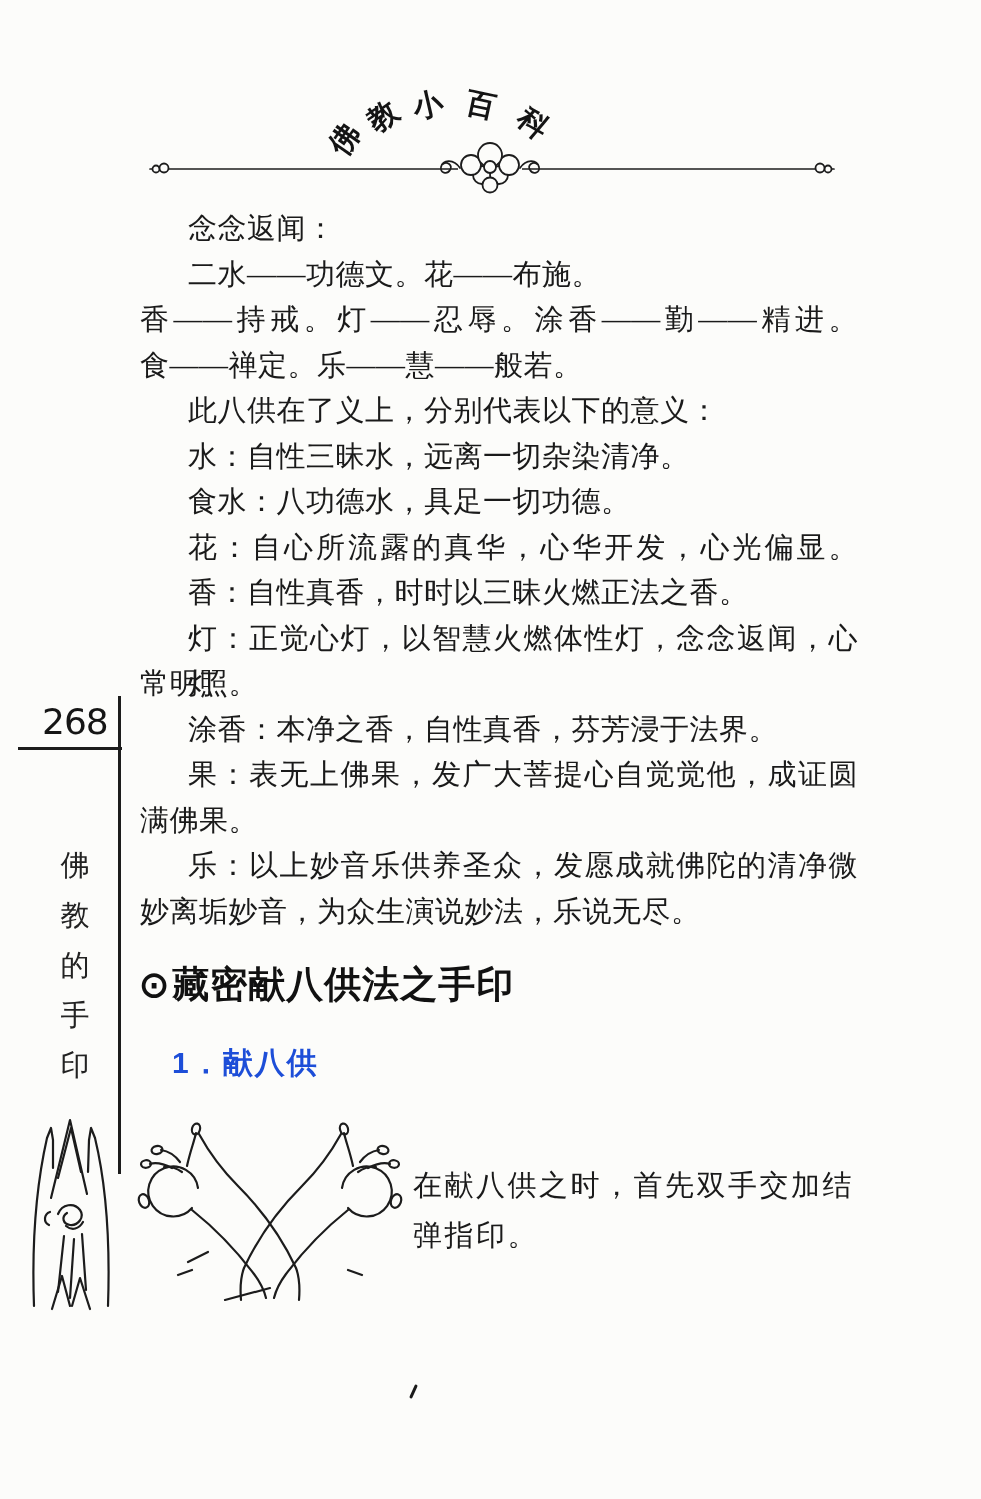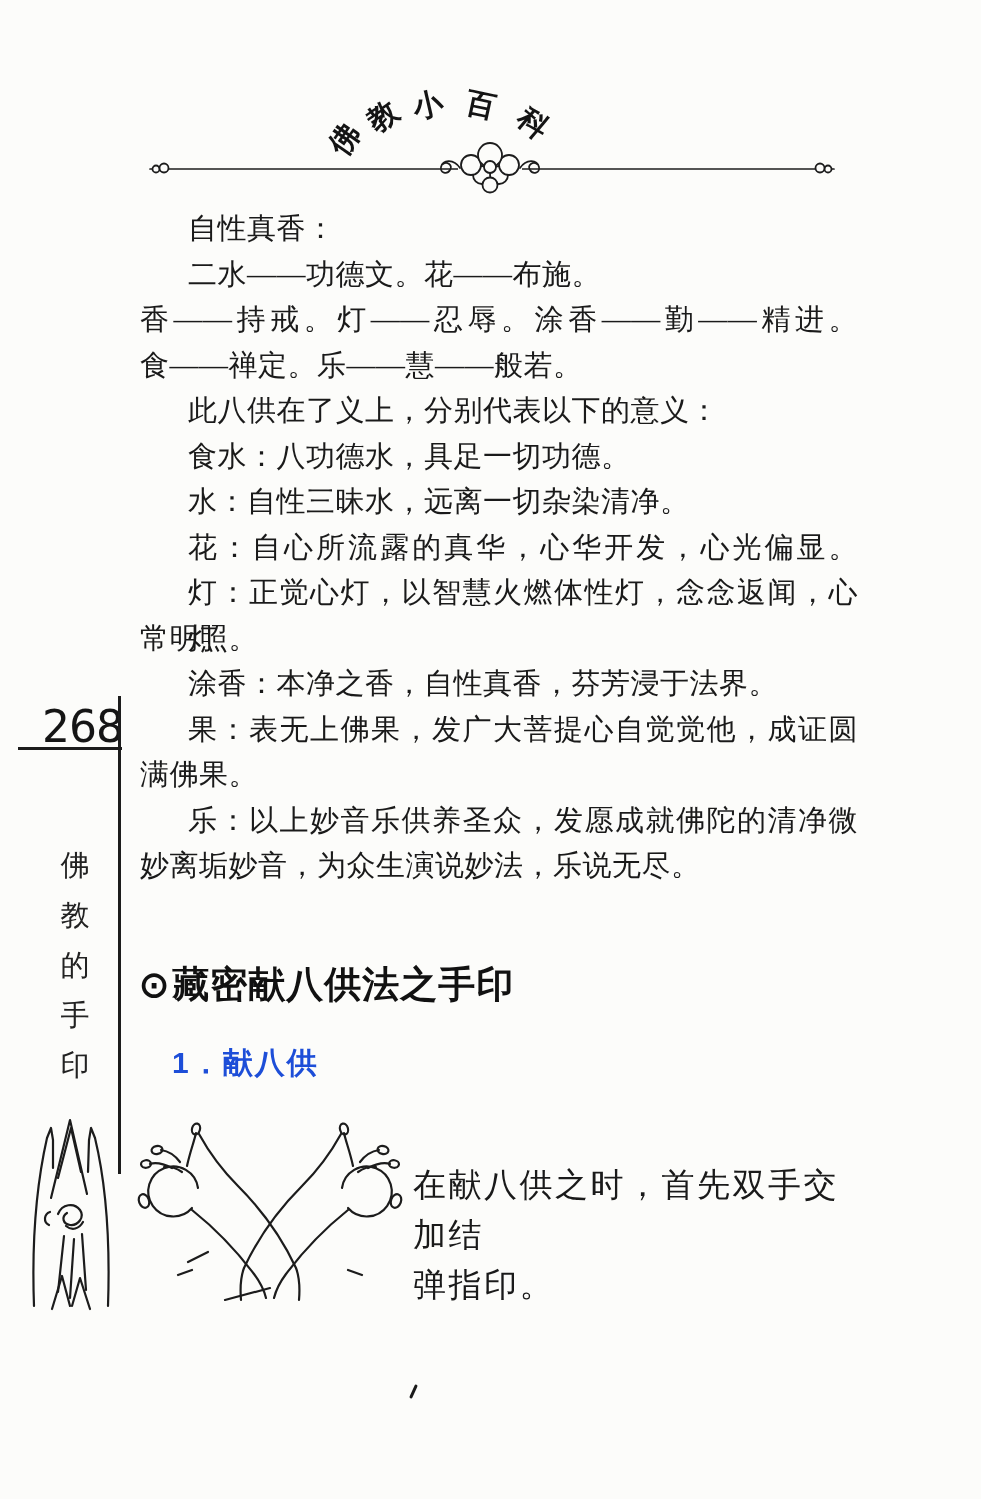"自性真香：" div.bline { text: 自性真香 -> 念念返闻 }
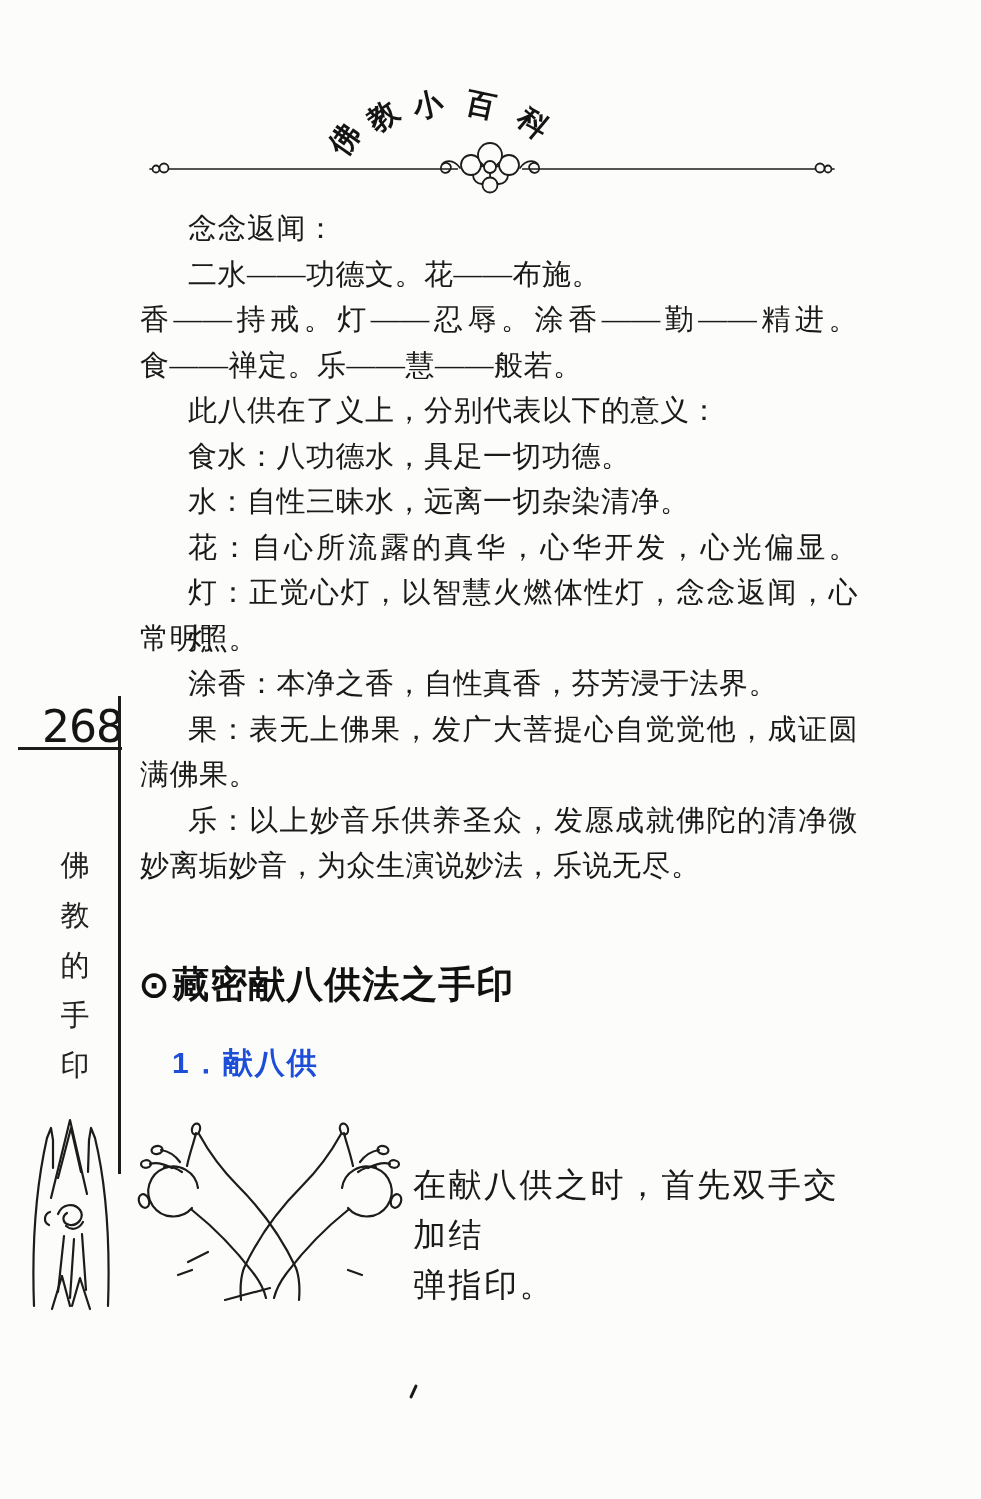"食水：八功德水，具足一切功德。" div.bline { order: before "水：自性三昧水，远离一切杂染清净。" -> after "水：自性三昧水，远离一切杂染清净。" }
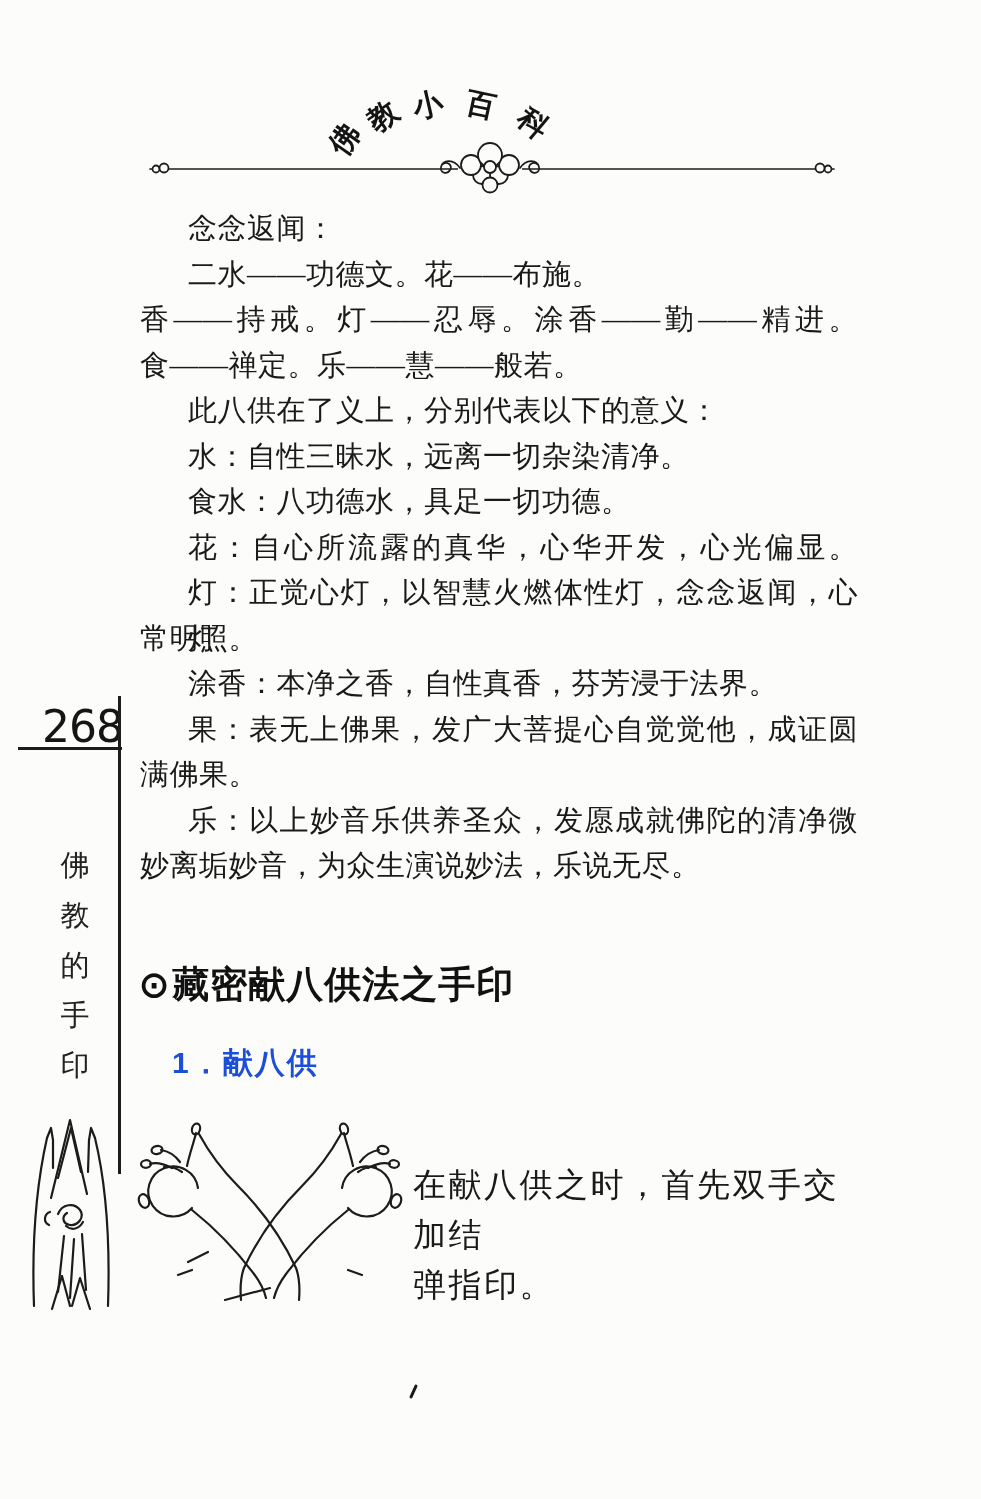"香：自性真香，时时以三昧火燃正法之香。" div.bline { html: none -> <div>香：自性真香，时时以三昧火燃正法之香。</div> }
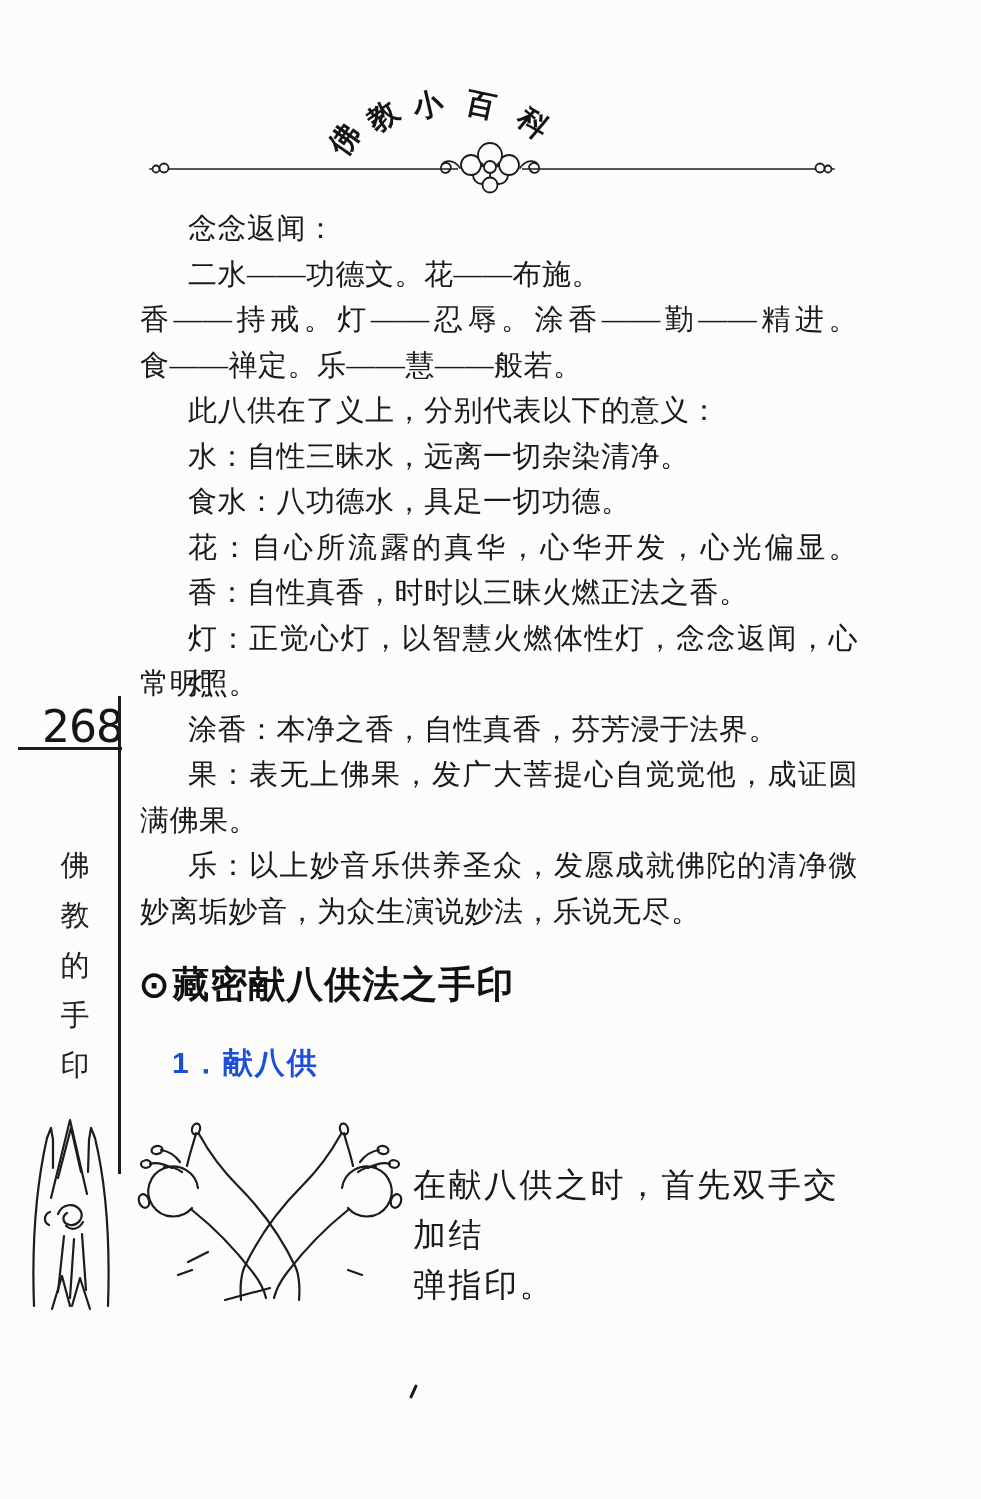"268" .page-number { font-size: 44px -> 36px }
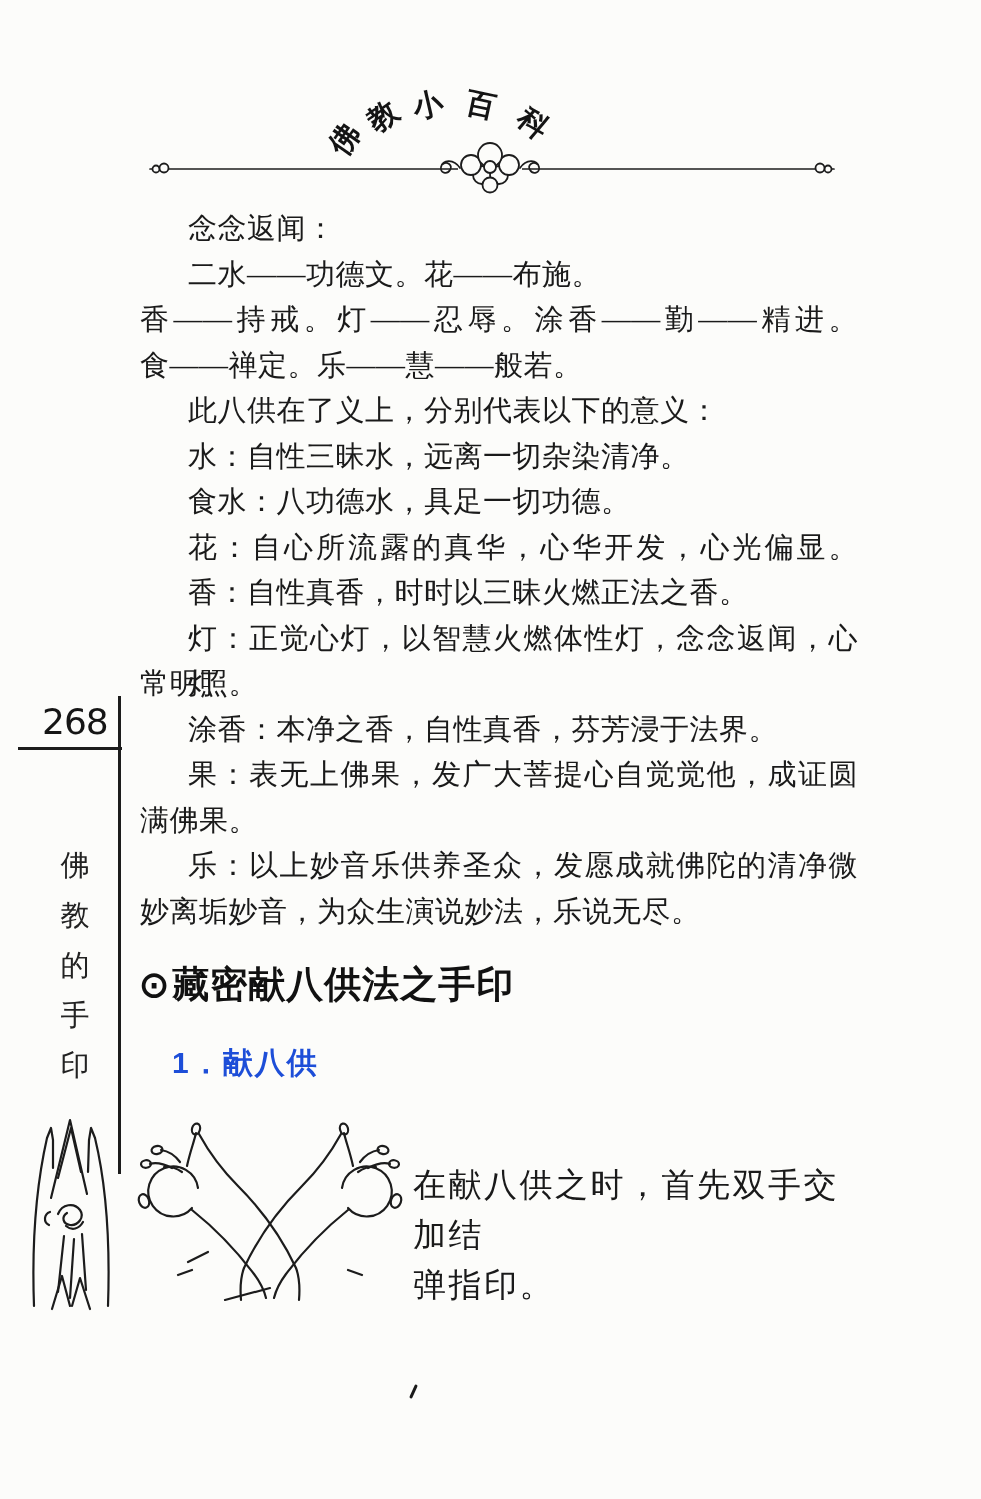"在献八供之时，首先双手交加结" .caption { font-size: 33px -> 29px }
